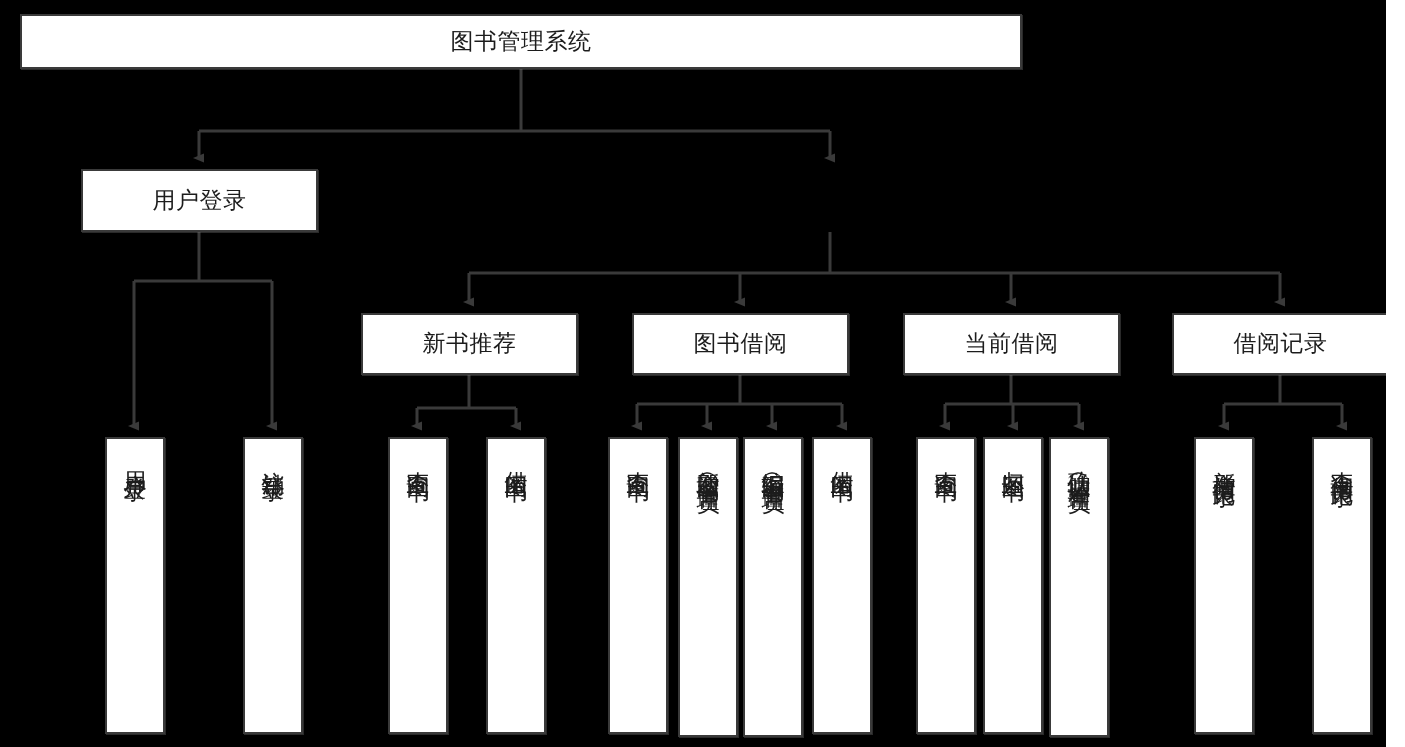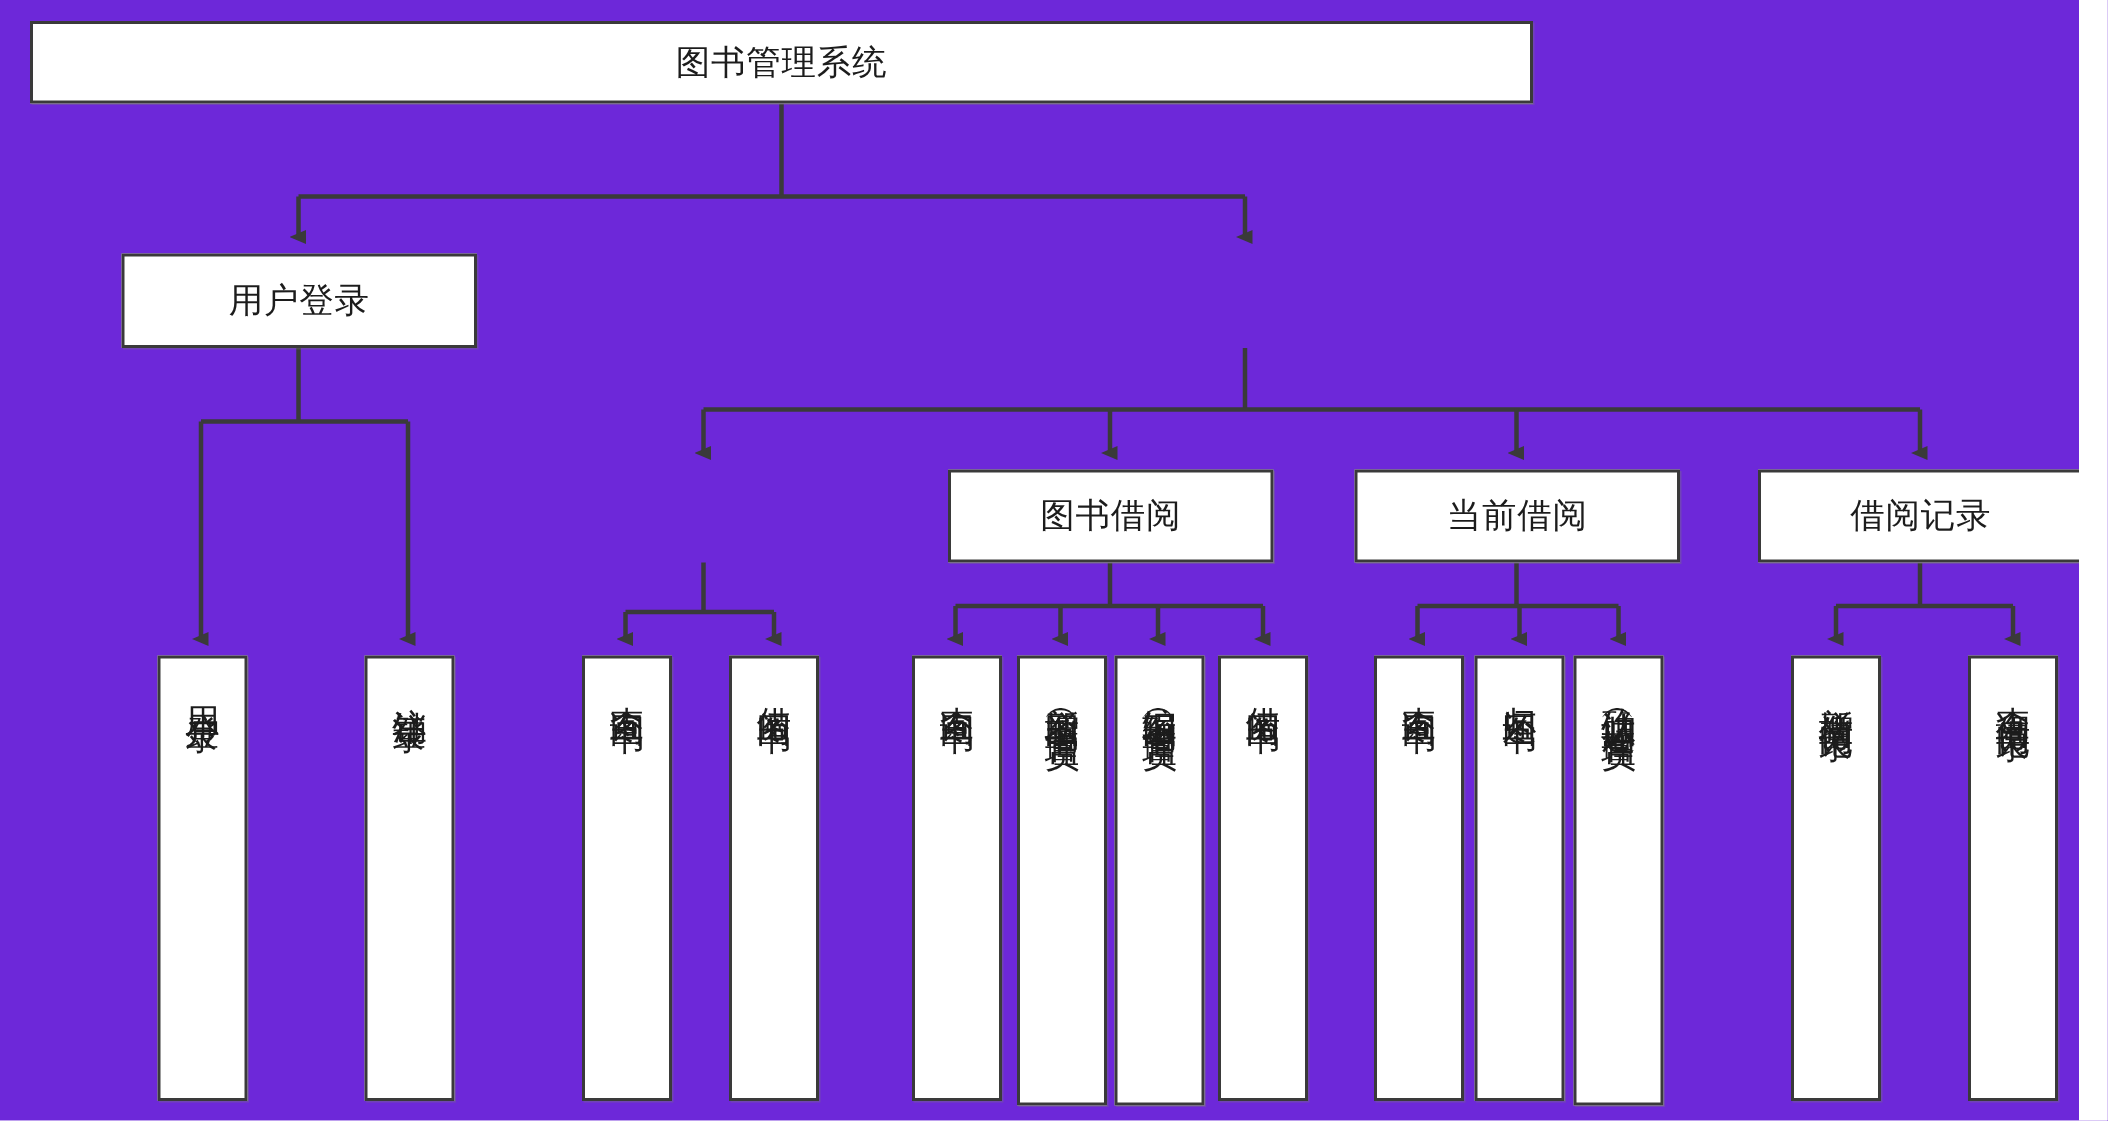"图书管理系统" #canvas { background: #6d28d9 -> #000000 }
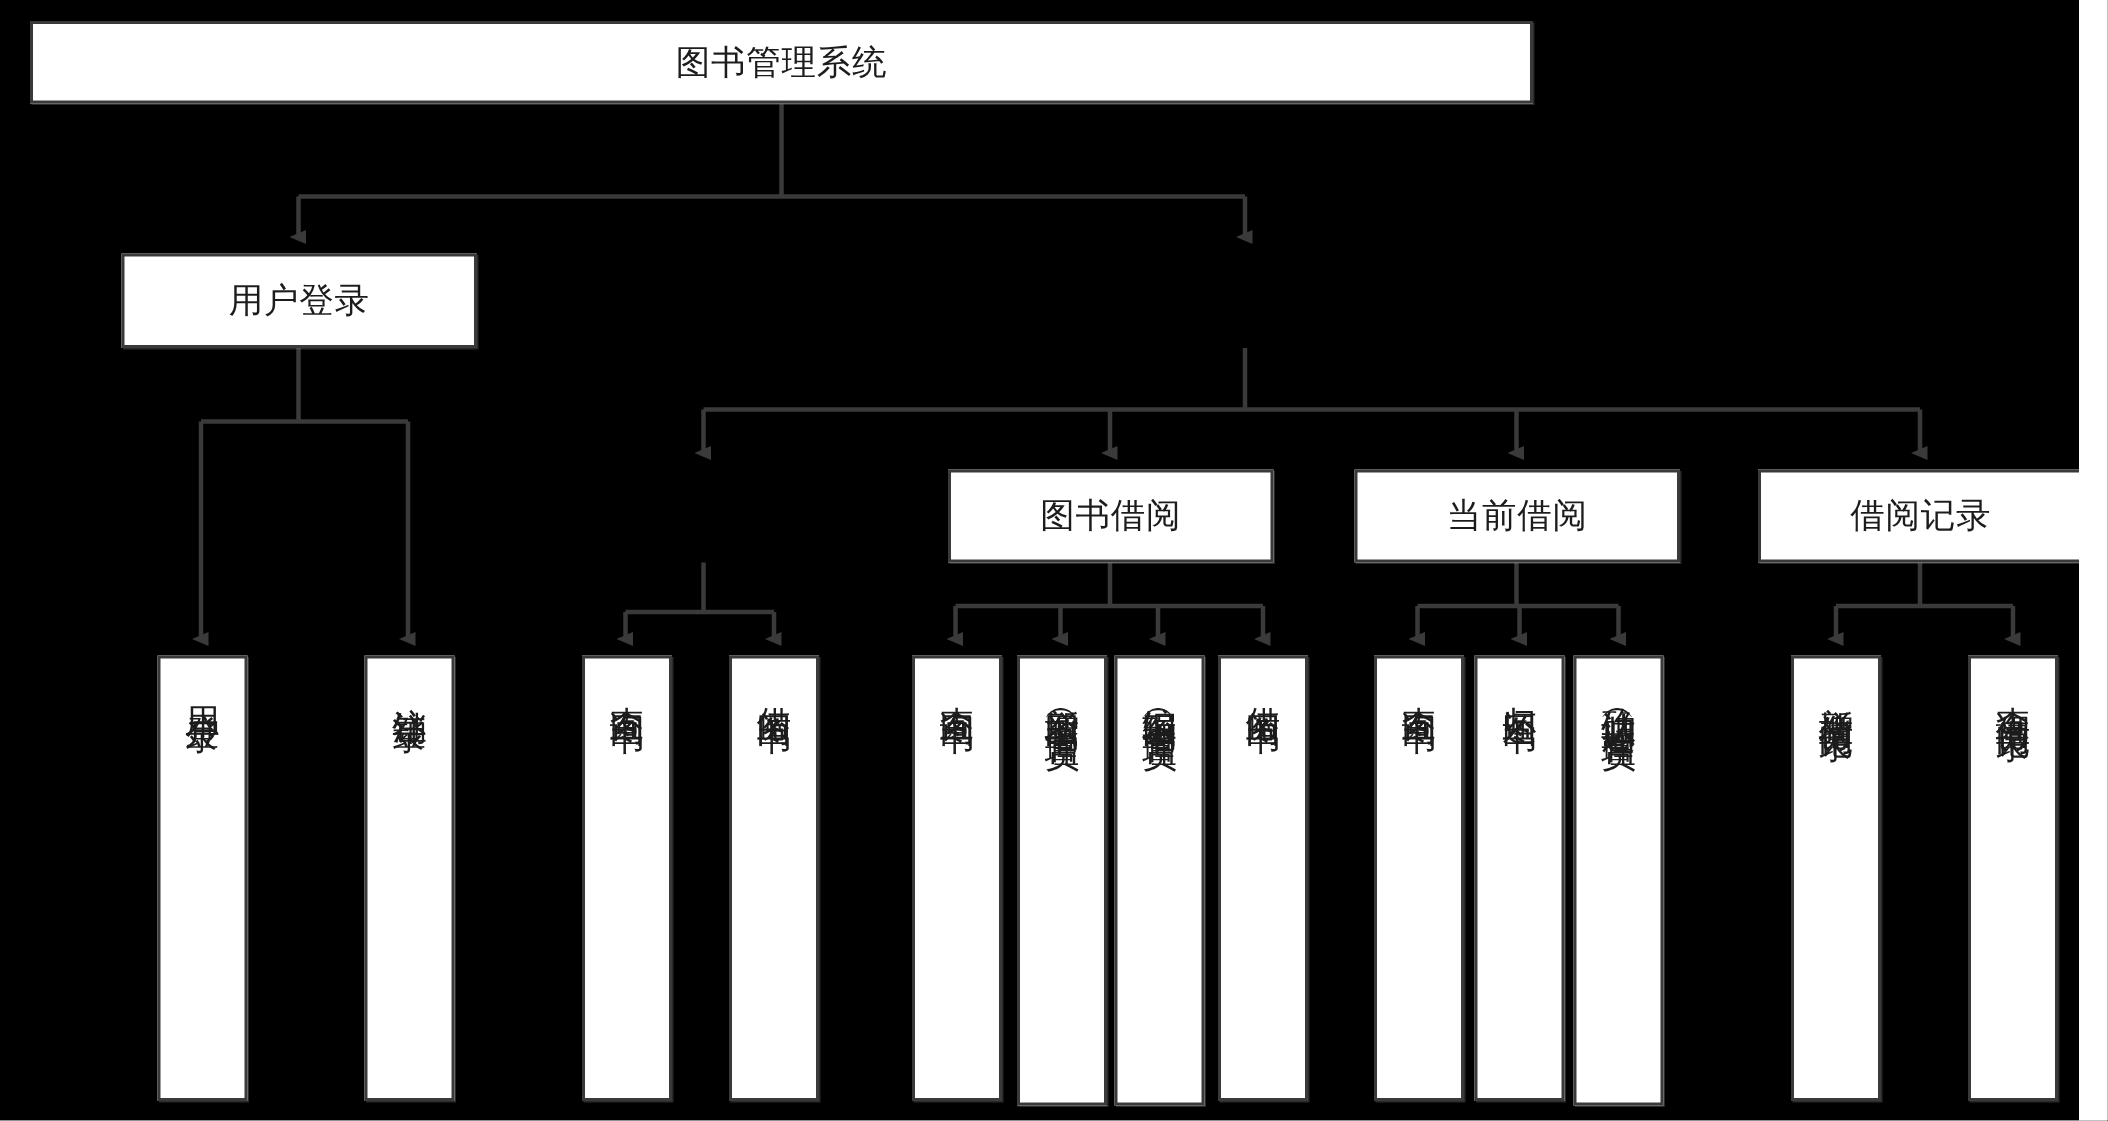"新书推荐" div.node { html: none -> <div> <span>新书推荐</span> </div> }
